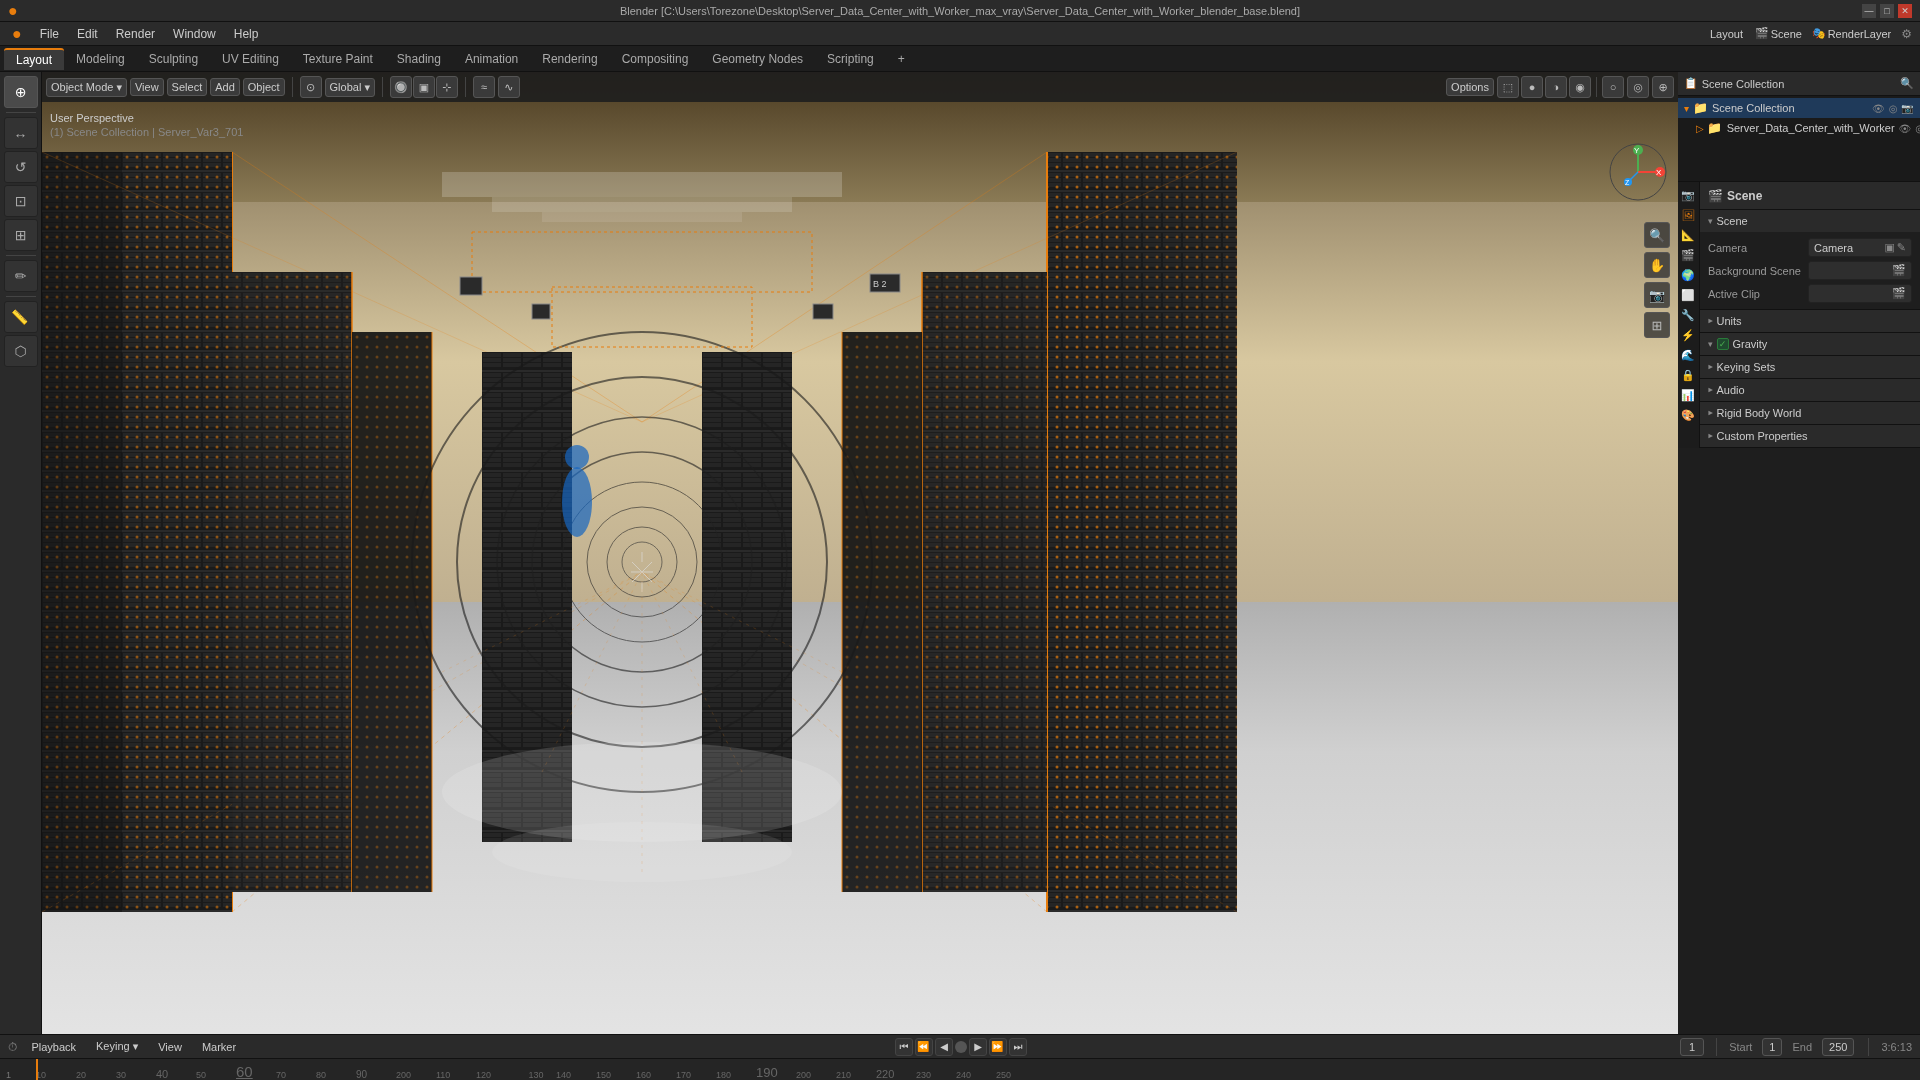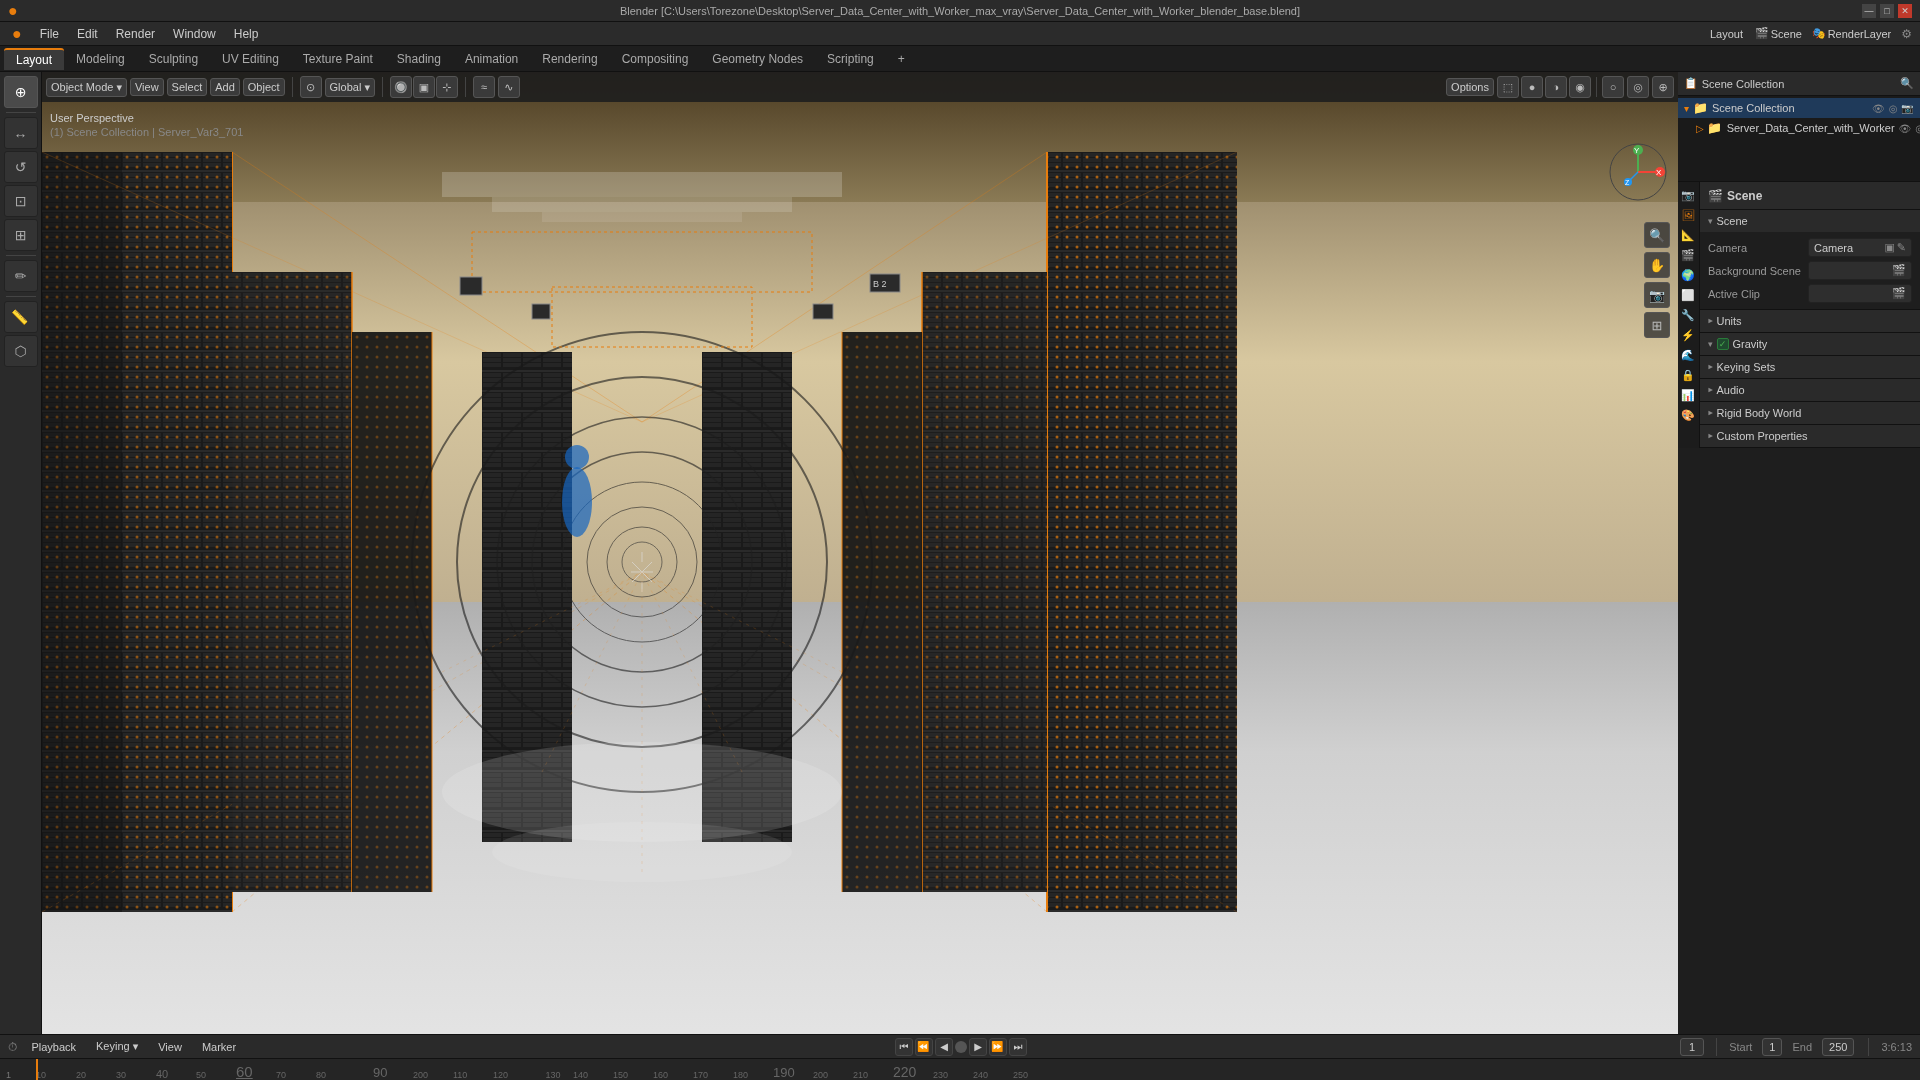"90" span { font-size: 13px -> 10px; margin-left: 17px -> none }
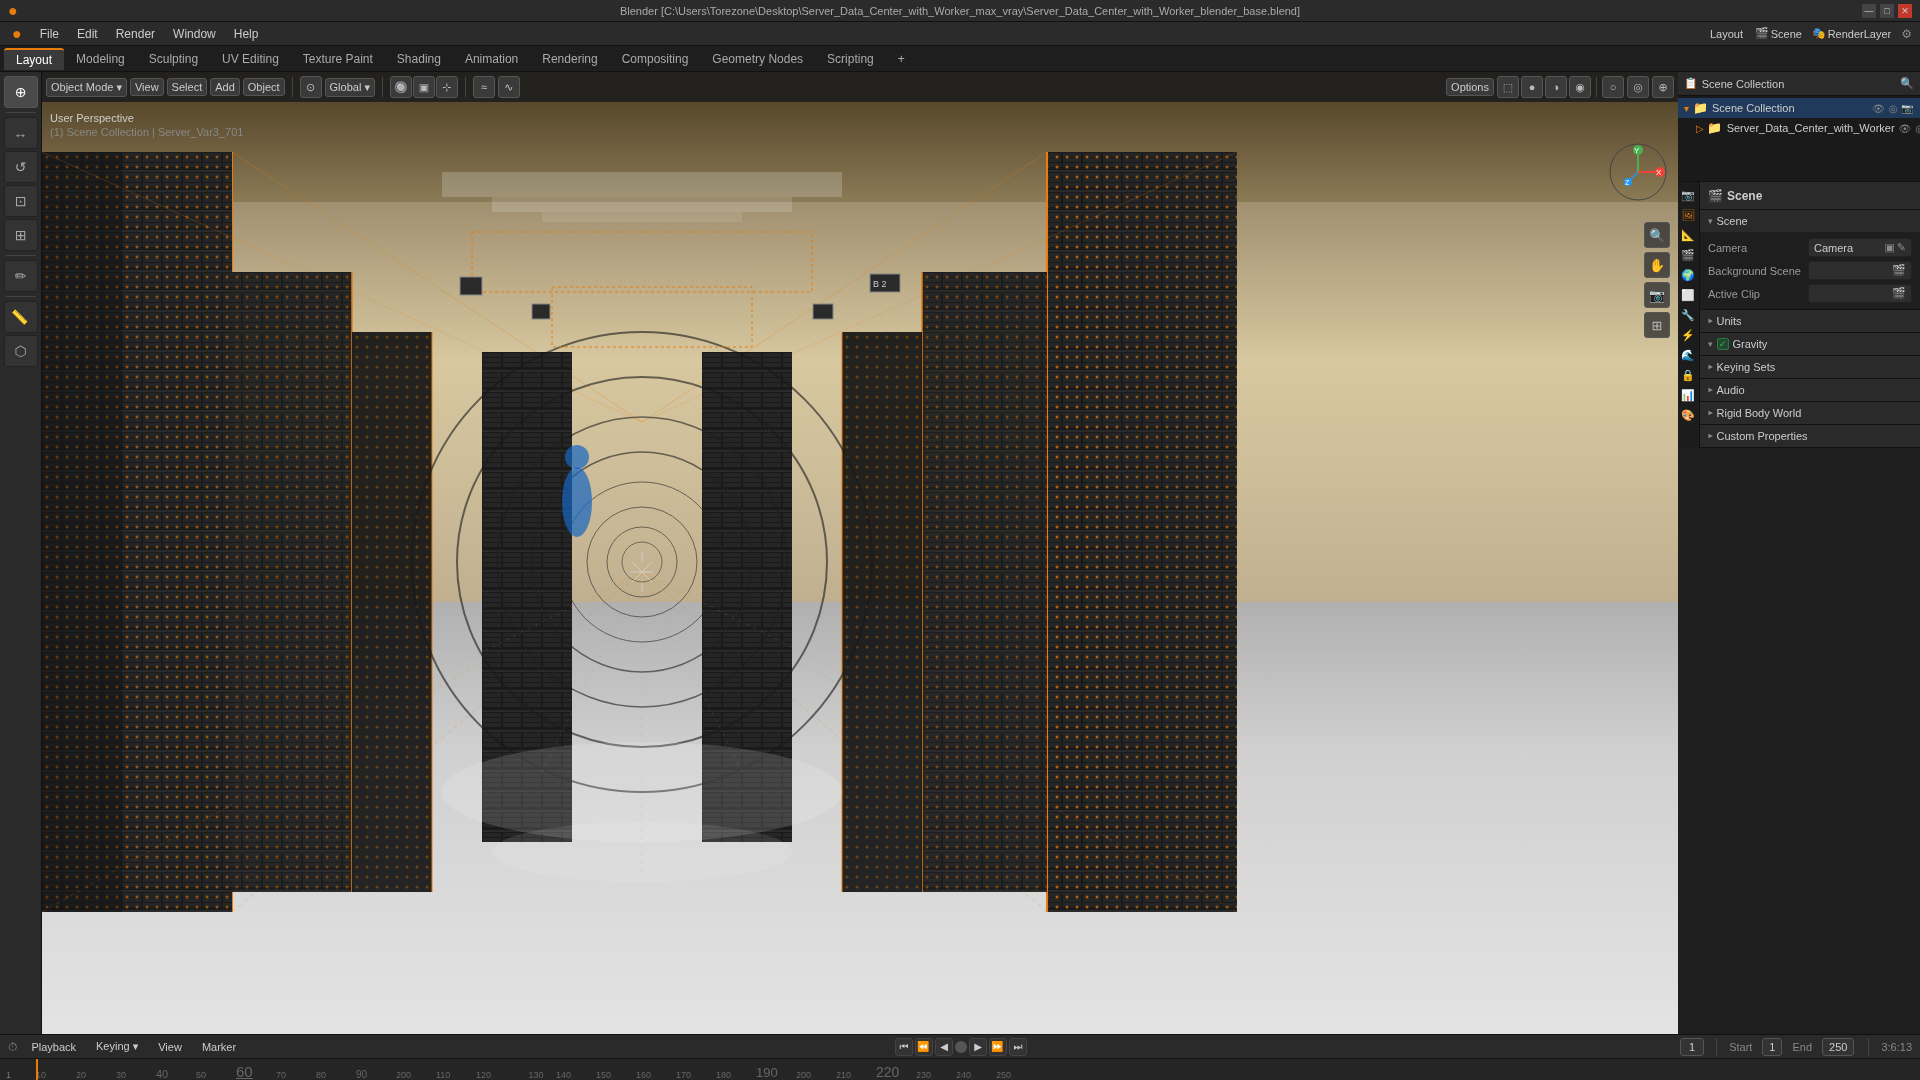"220" span { font-size: 14px -> 11px }
